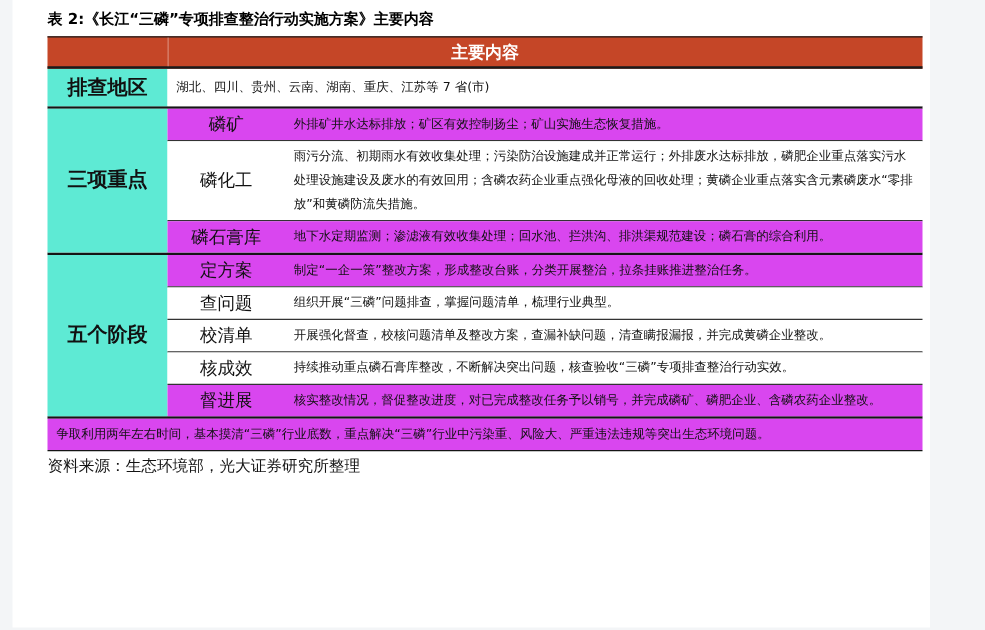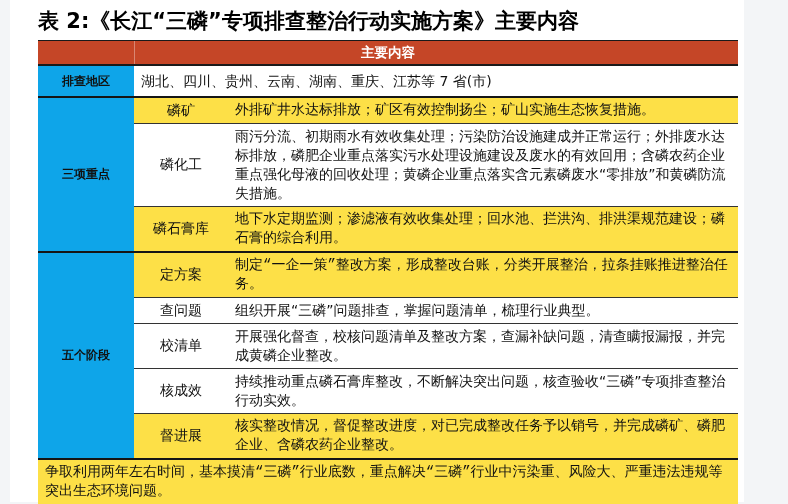"表 2:《长江“三磷”专项排查整治行动实施方案》主要内容" .doc-title { font-size: 21px -> 12px }
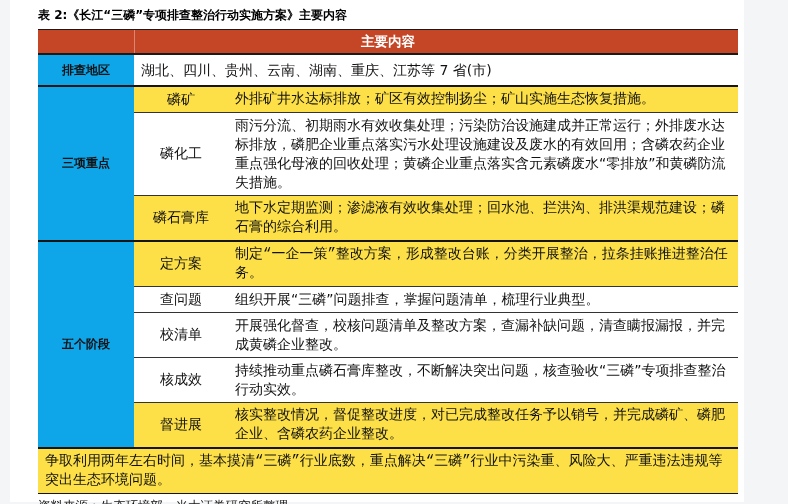"排查地区" .col1 { background: #0ea5e9 -> #5eead4; font-size: 12px -> 16px }
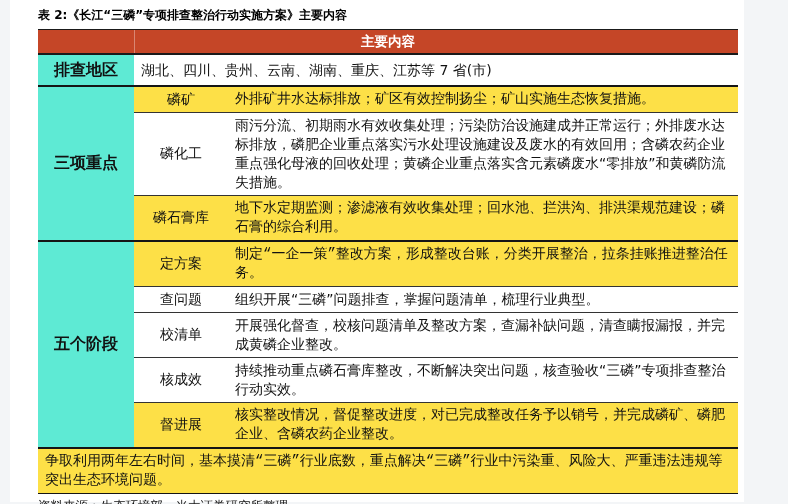"湖北、四川、贵州、云南、湖南、重庆、江苏等 7 省(市)" .content { font-size: 14px -> 10px }
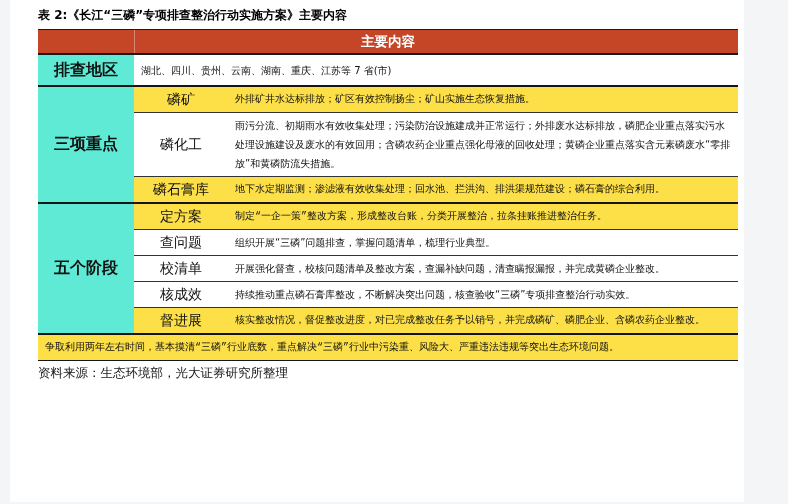"磷矿" .shaded { background: #fde047 -> #d946ef; font-family: Liberation Mono, monospace -> none }
